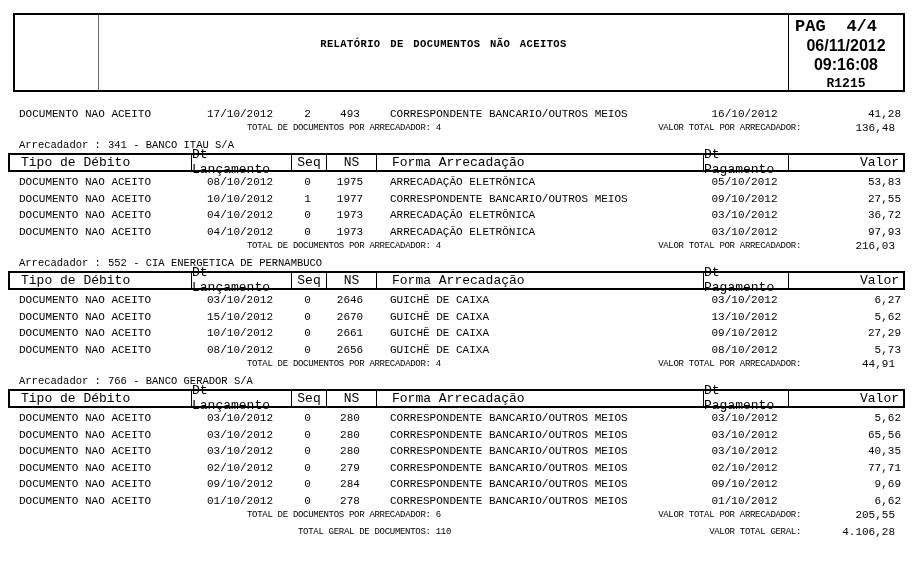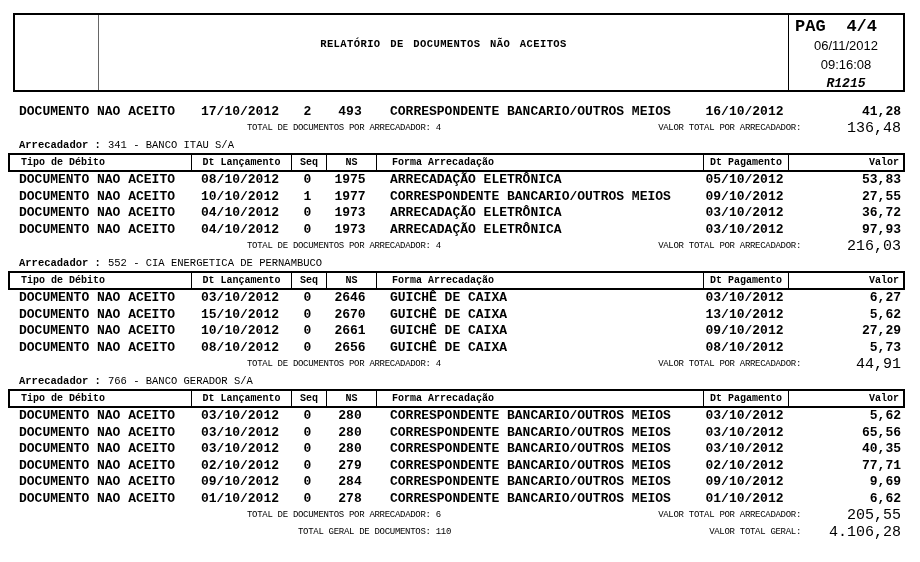"06/11/2012" .hr-date, .hr-time { font-size: 13px -> 16px; font-weight: normal -> bold }
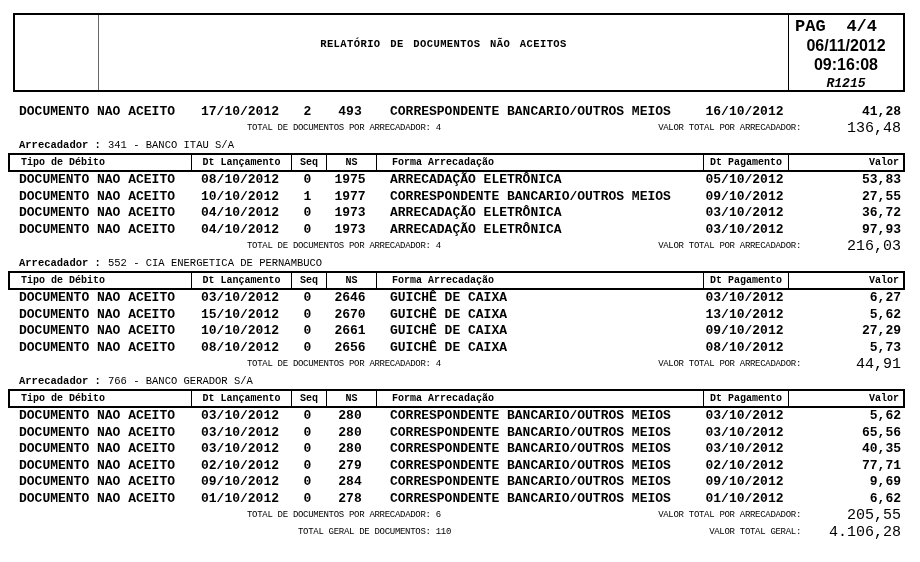"R1215" .hr-code { font-style: italic -> none }
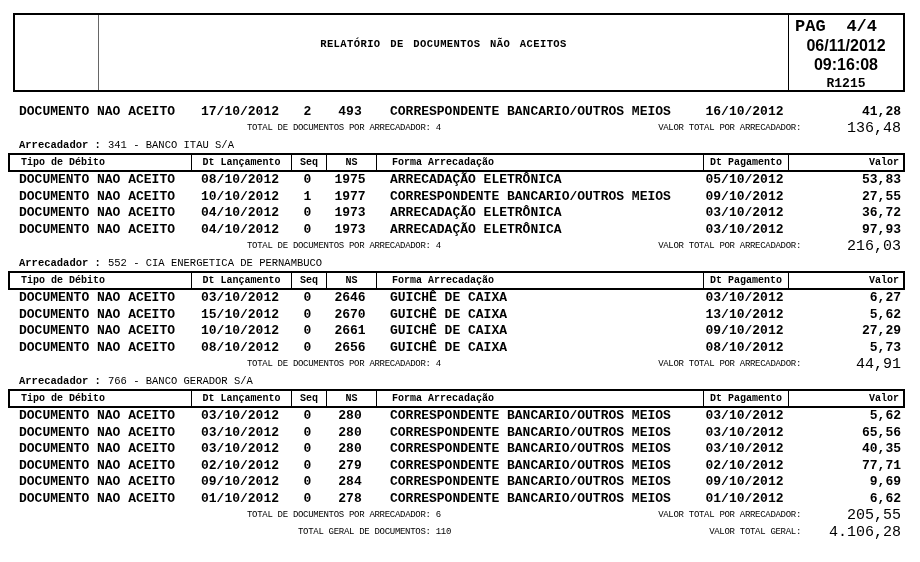"DOCUMENTO NAO ACEITO" .trow { align-items: center -> flex-end; font-size: 13px -> 11px; font-weight: bold -> none }
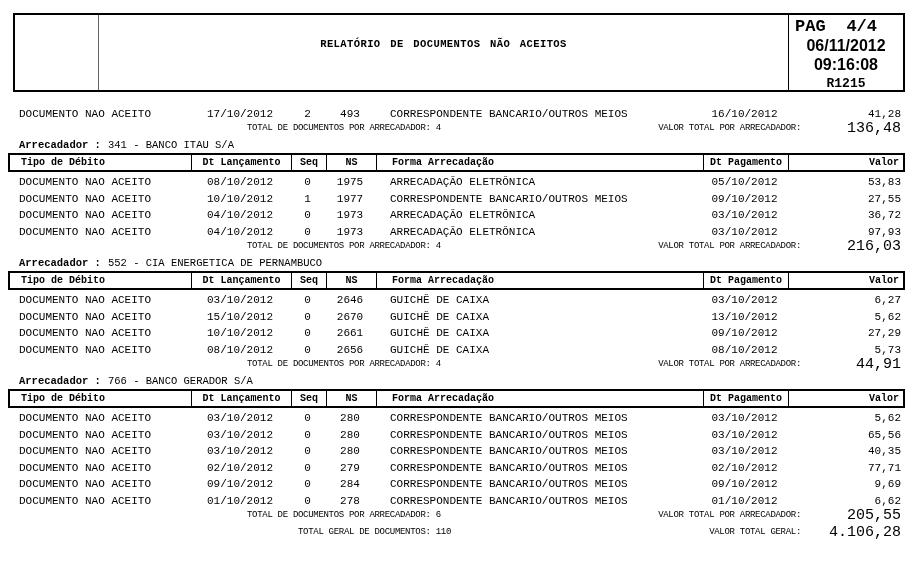"136,48" .totals .t-value { font-size: 15px -> 11px; right: 4px -> 10px }
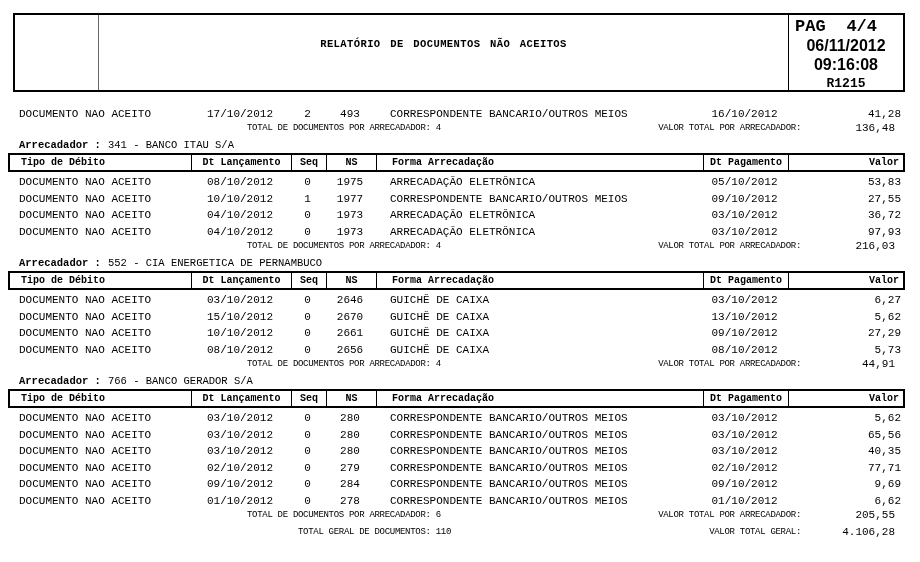"Arrecadador :" .arrec .lbl { font-weight: bold -> normal }
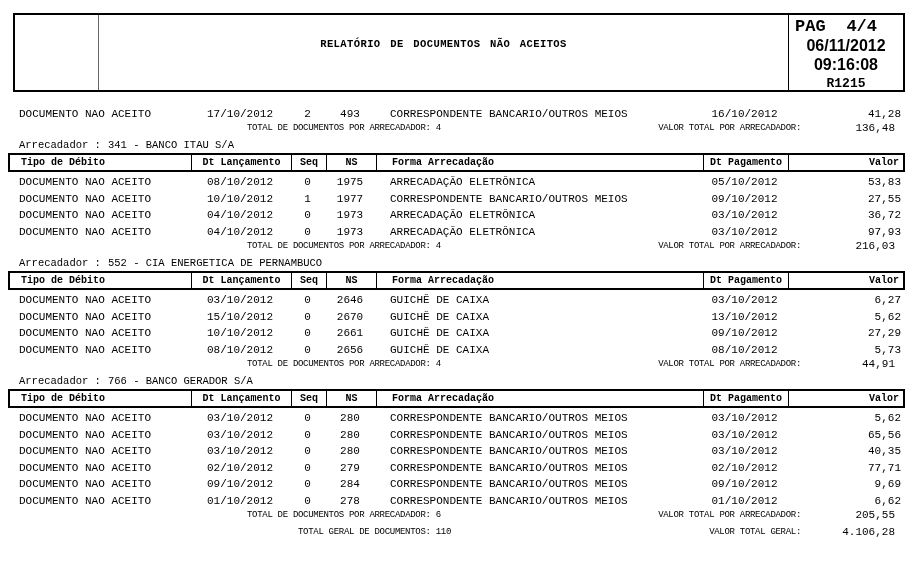"Tipo de Débito" .thead { font-size: 10px -> 13px; font-weight: bold -> normal }
